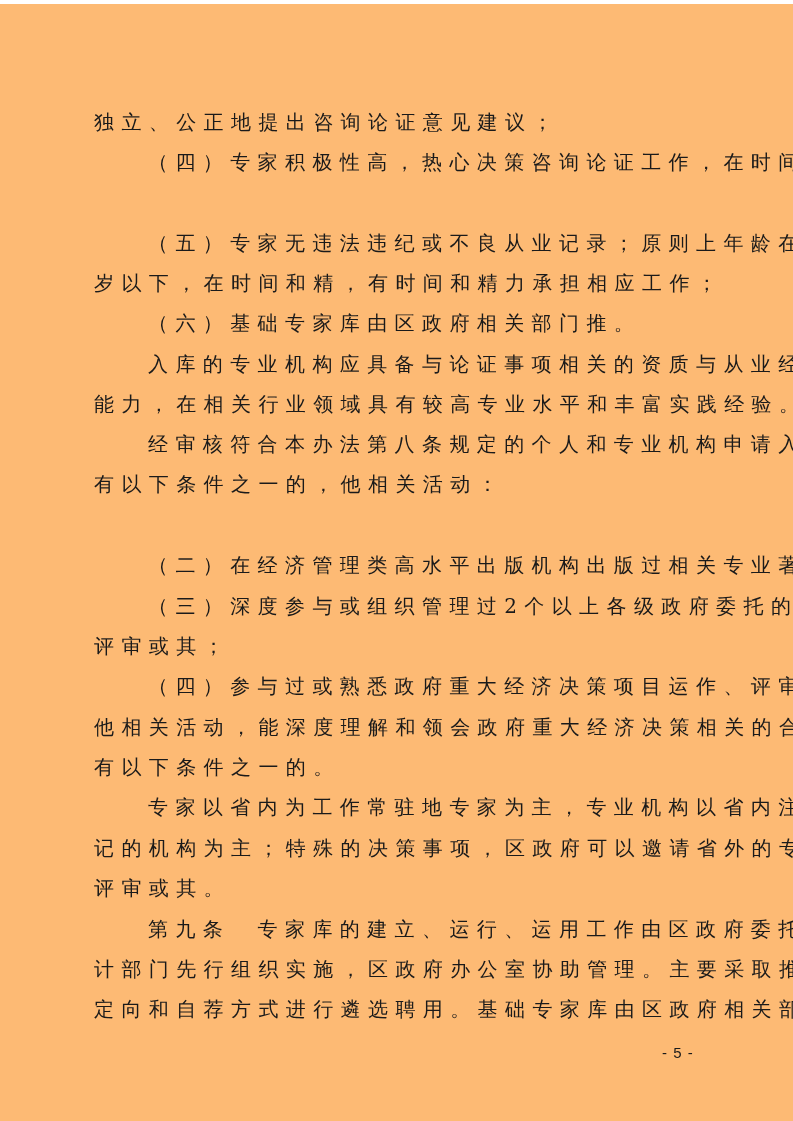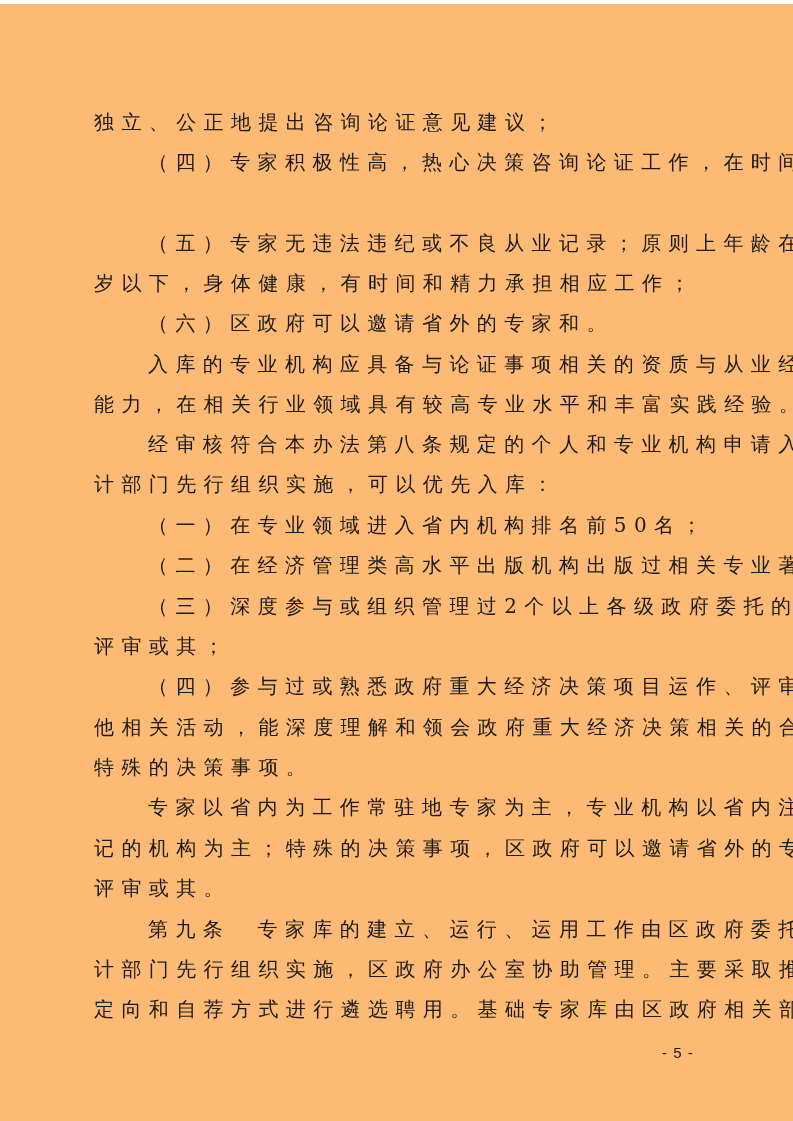"岁以下，身体健康，有时间和精力承担相应工作；" div.line { text: 身体健康 -> 在时间和精 }
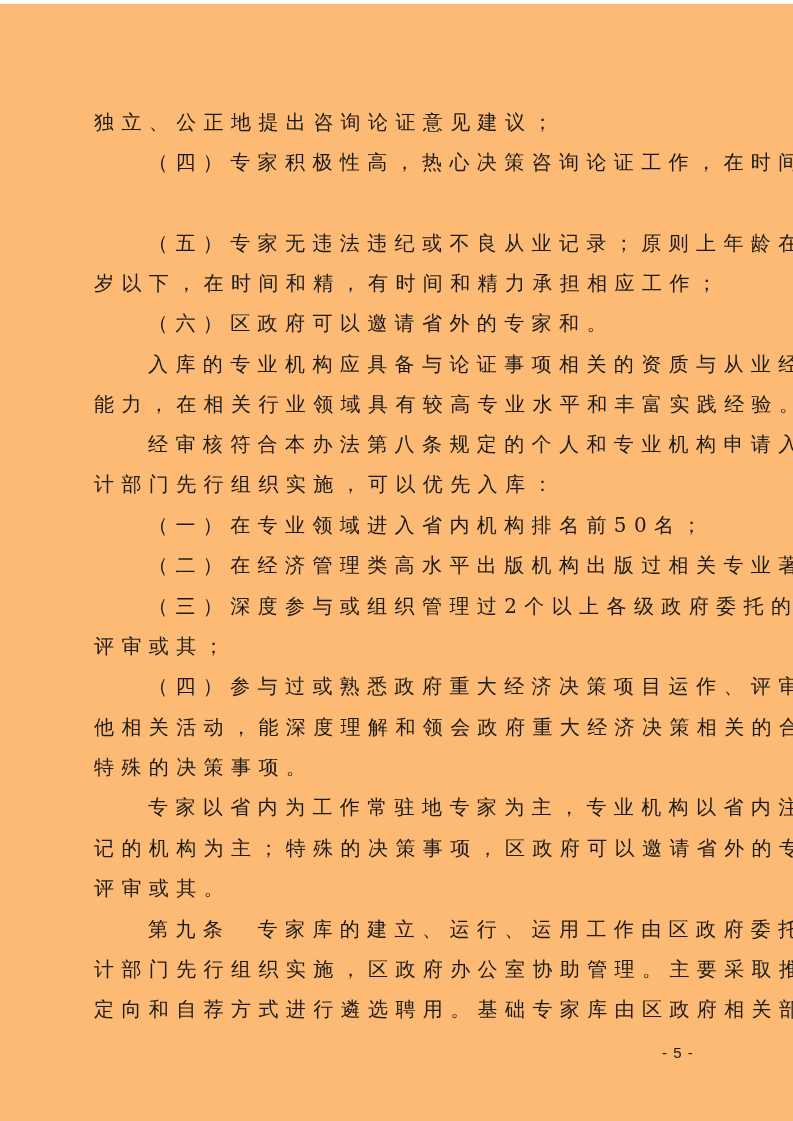"（六）区政府可以邀请省外的专家和。" div.line { text: 区政府可以邀请省外的专家和 -> 基础专家库由区政府相关部门推 }
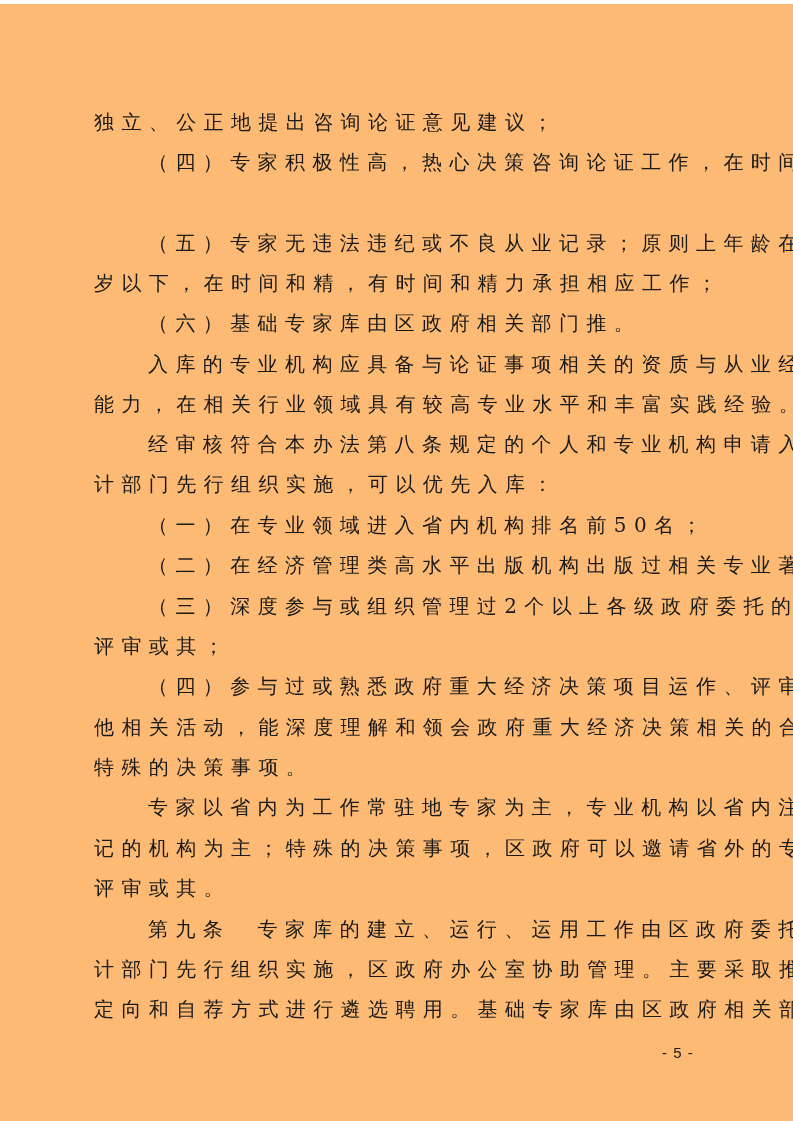"计部门先行组织实施，可以优先入库：" div.line { text: 计部门先行组织实施，可以优先入库 -> 有以下条件之一的，他相关活动 }
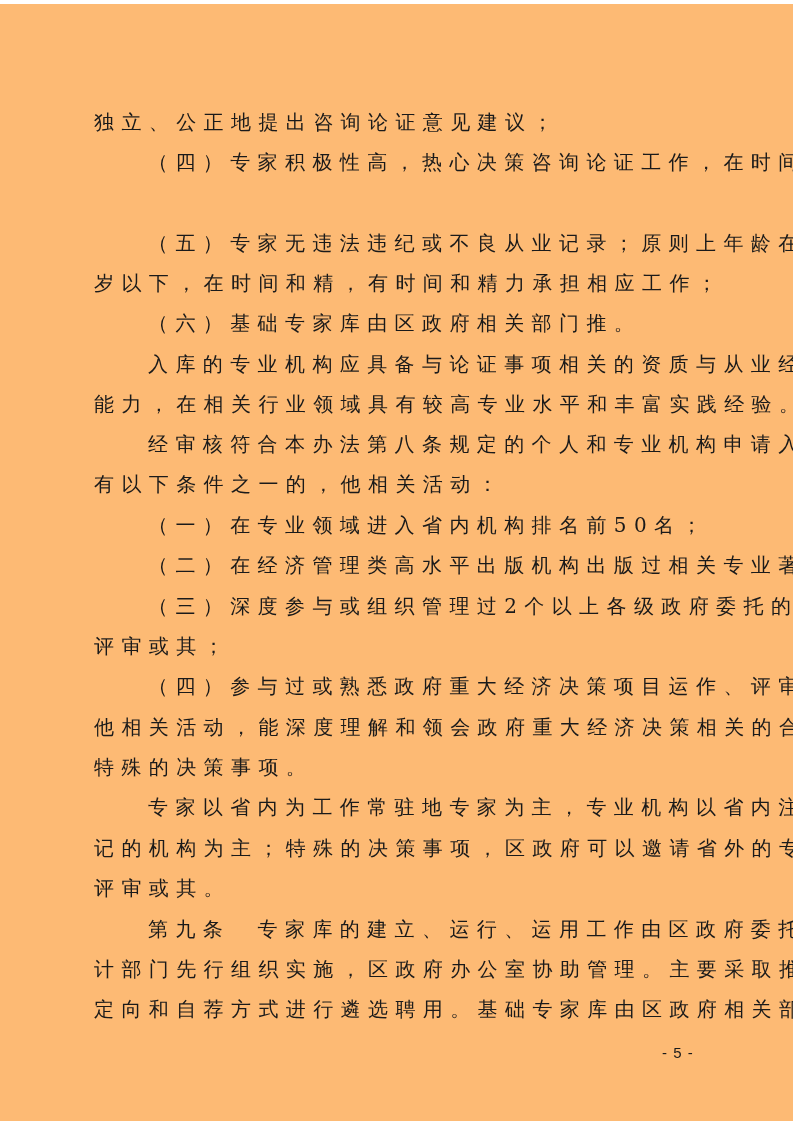"（一）在专业领域进入省内机构排名前50名；" div.line { html: <div>（一）在专业领域进入省内机构排名前50名；</div> -> none }
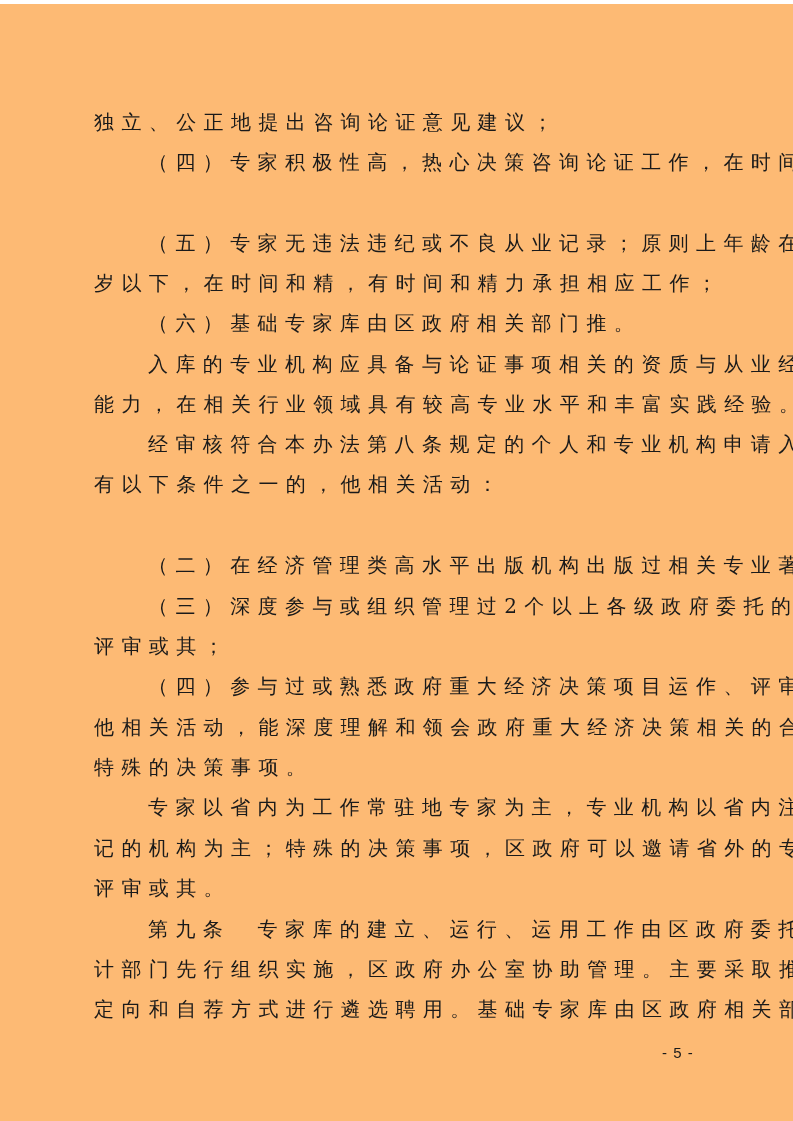"特殊的决策事项。" div.line { text: 特殊的决策事项 -> 有以下条件之一的 }
